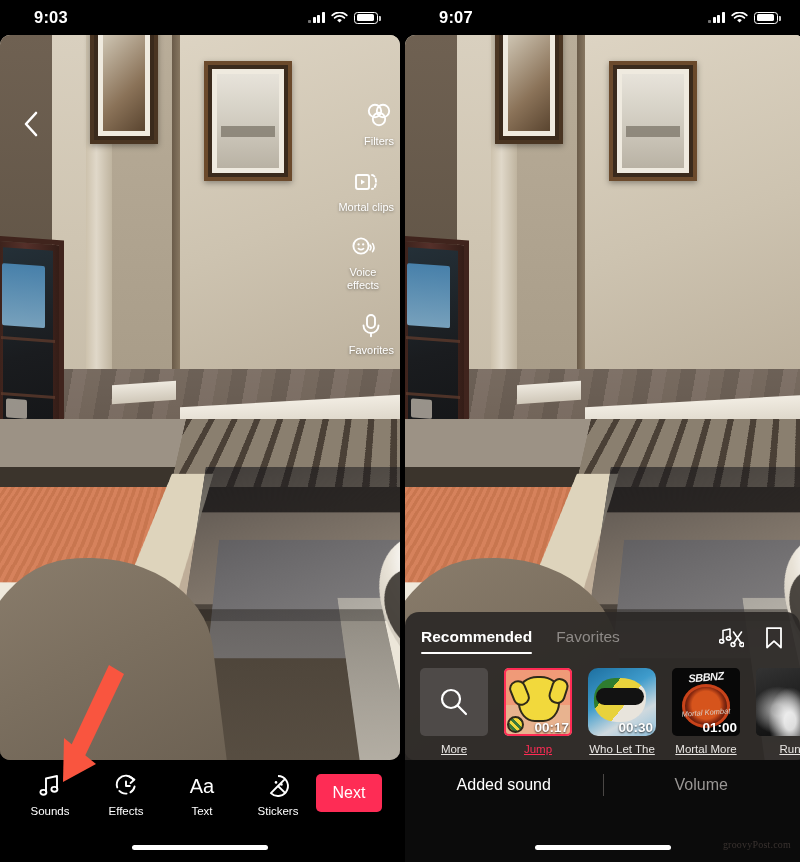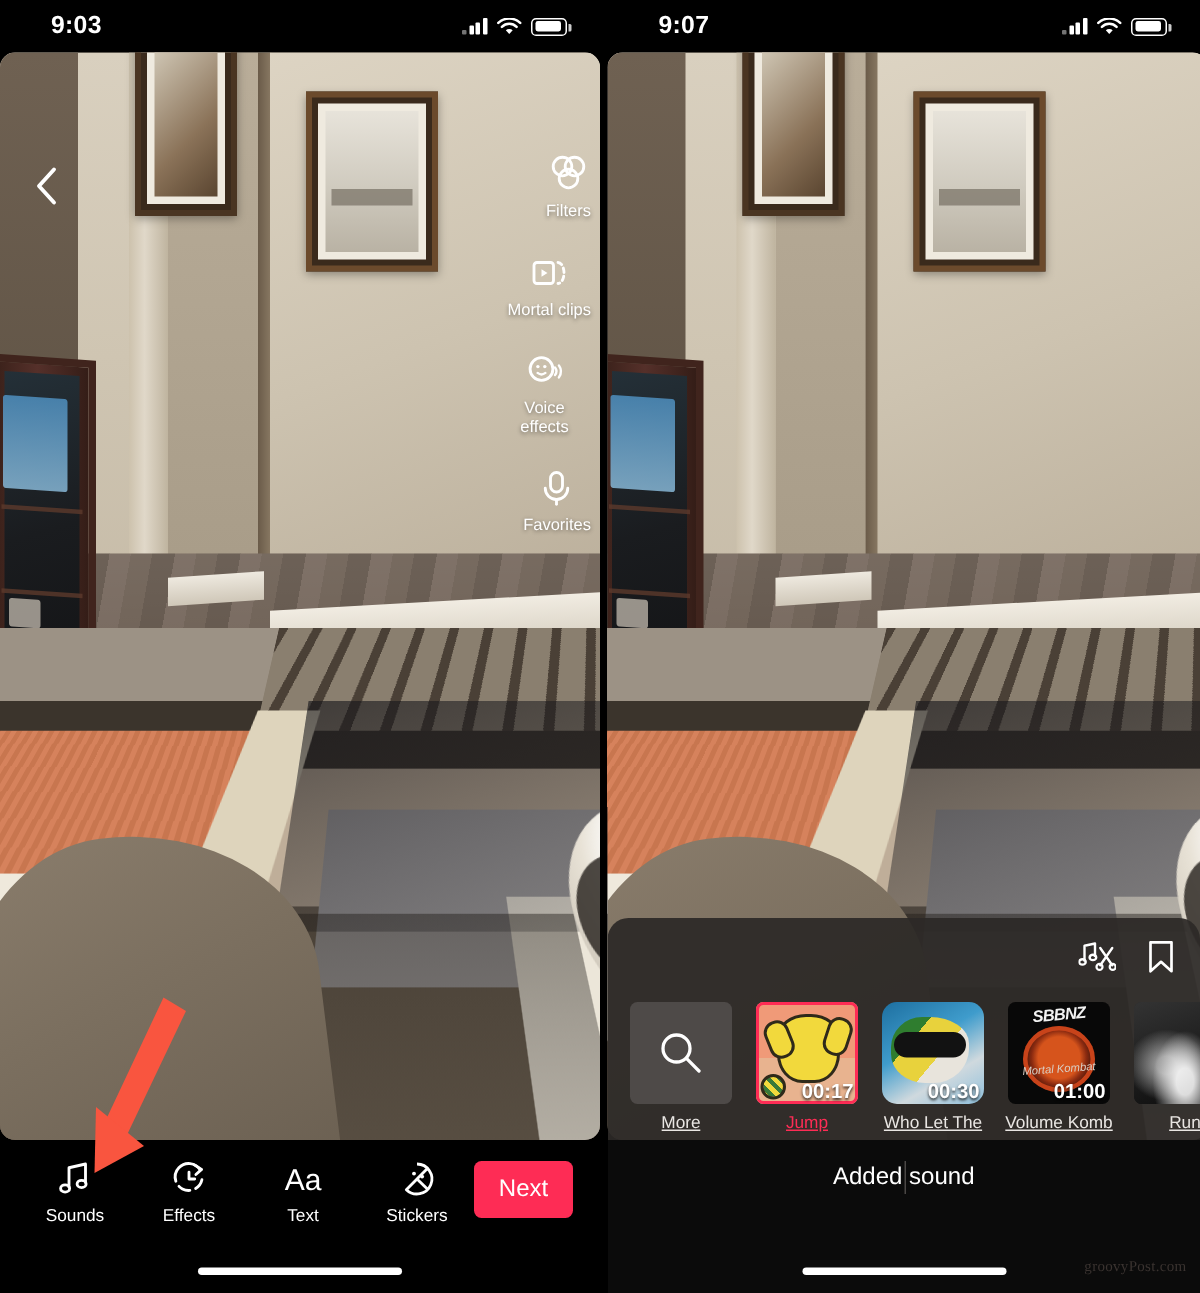"Recommended" div.sp-tabs { html: none -> <div> <div>Recommended</div> <div>Favorites</div> </div> }
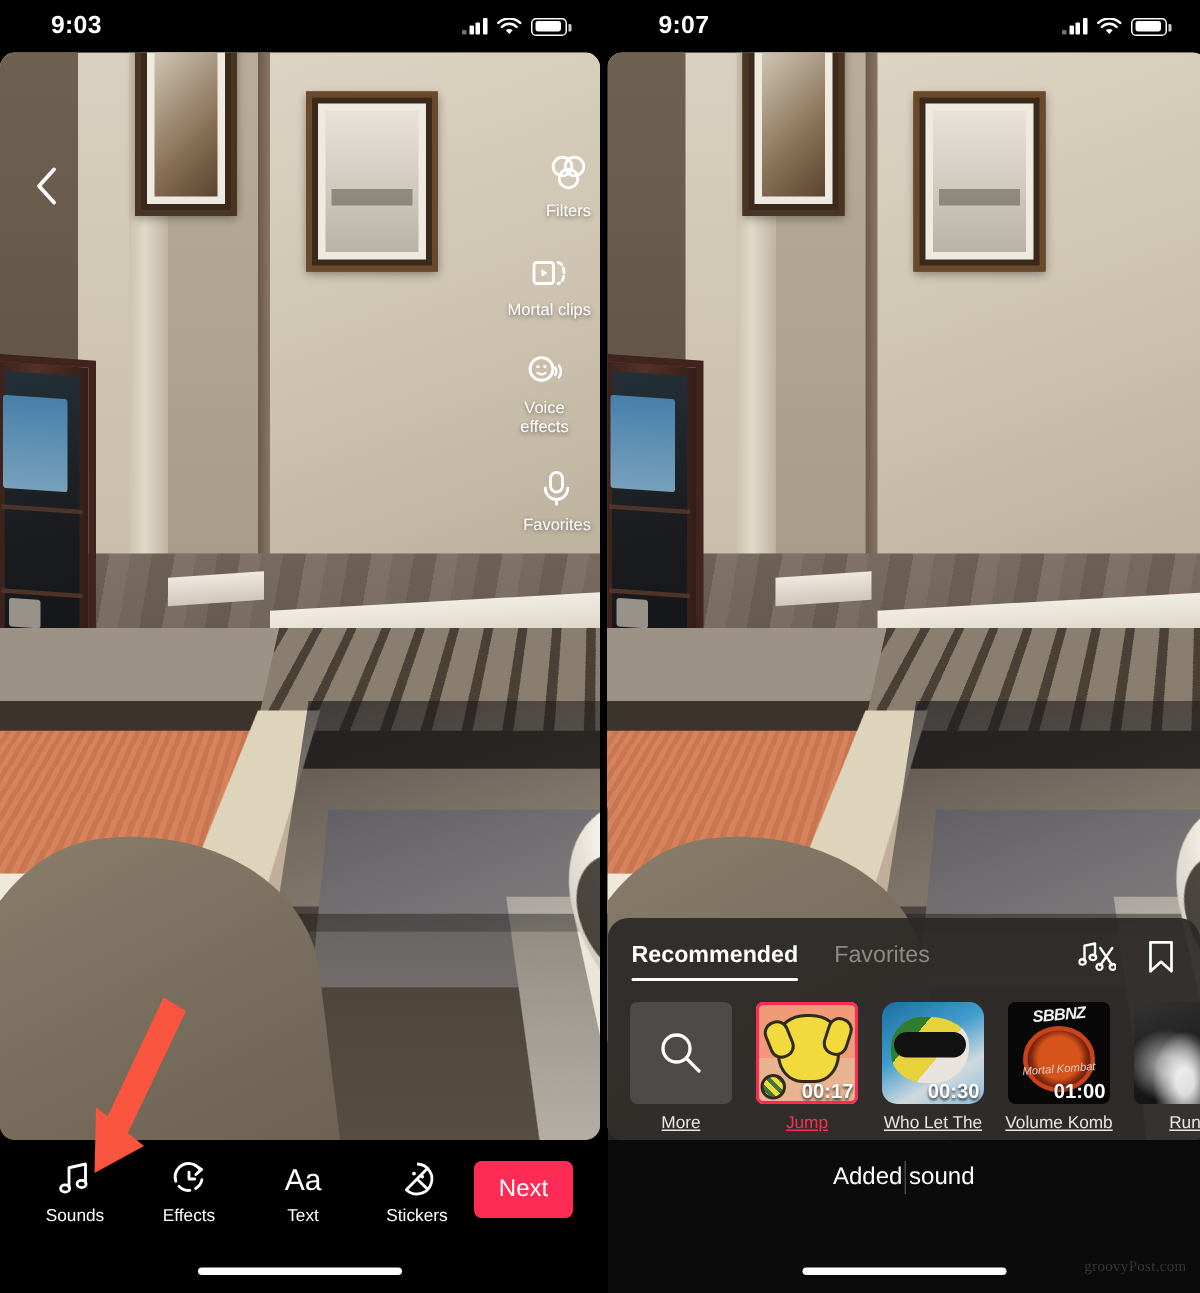"Volume Komb" div.sname { text: Volume Komb -> Mortal More }
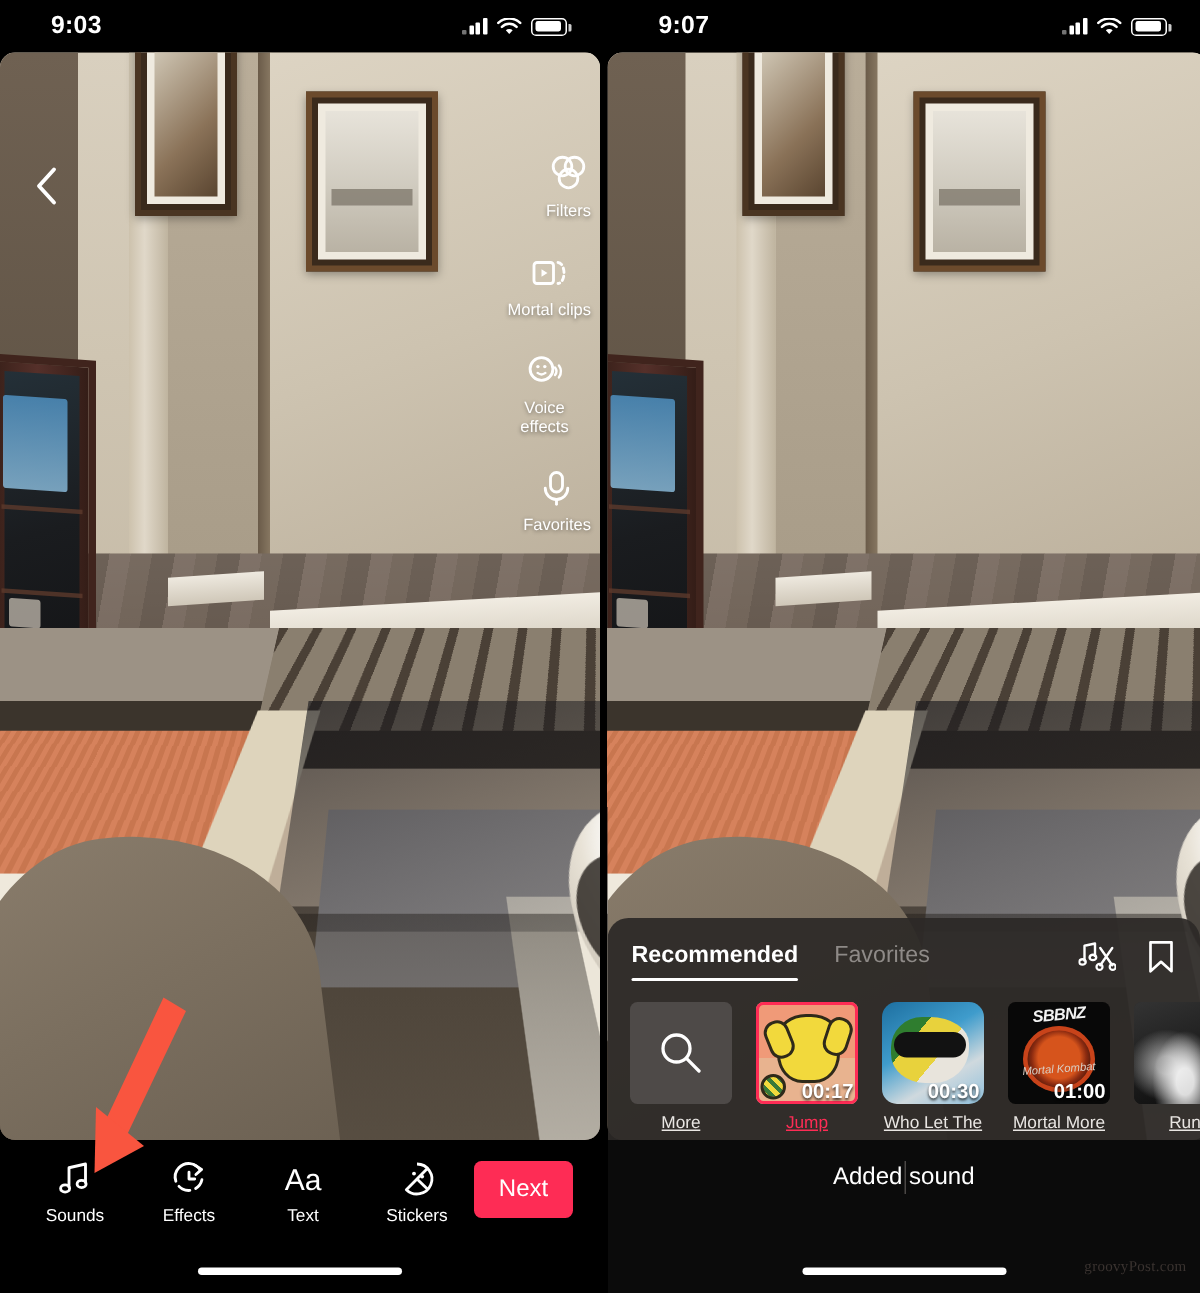"Volume" div.rb-tab { html: none -> <div>Volume</div> }
